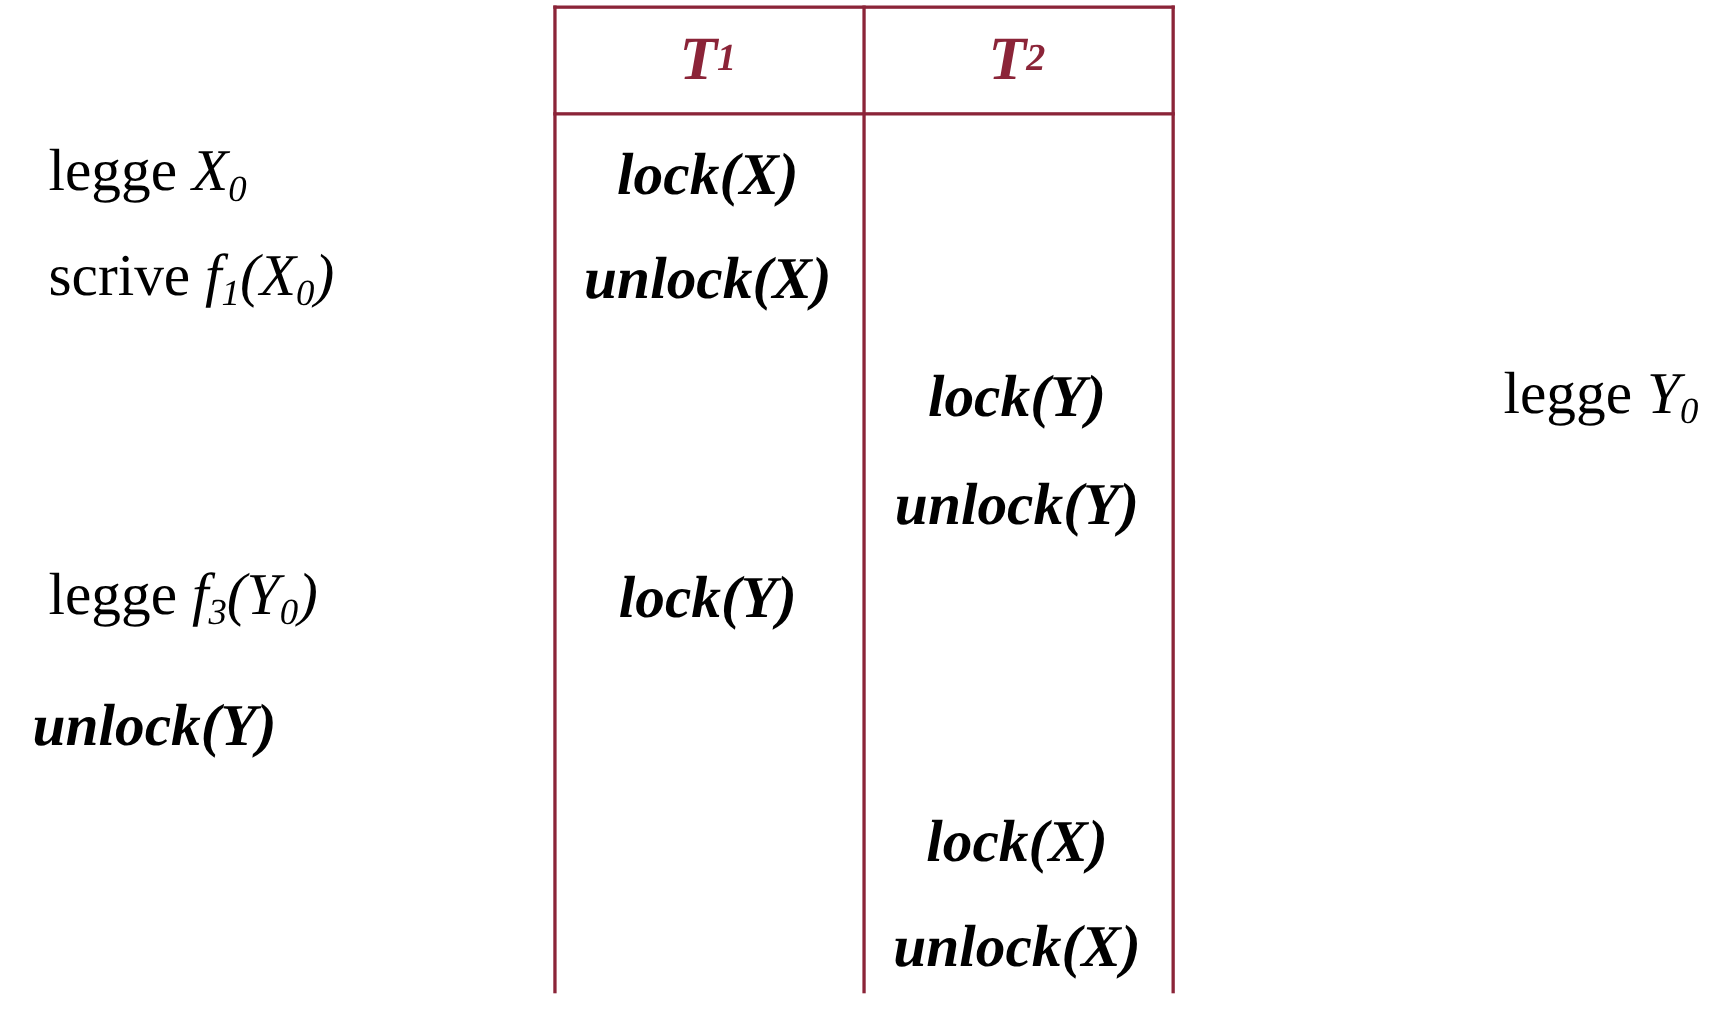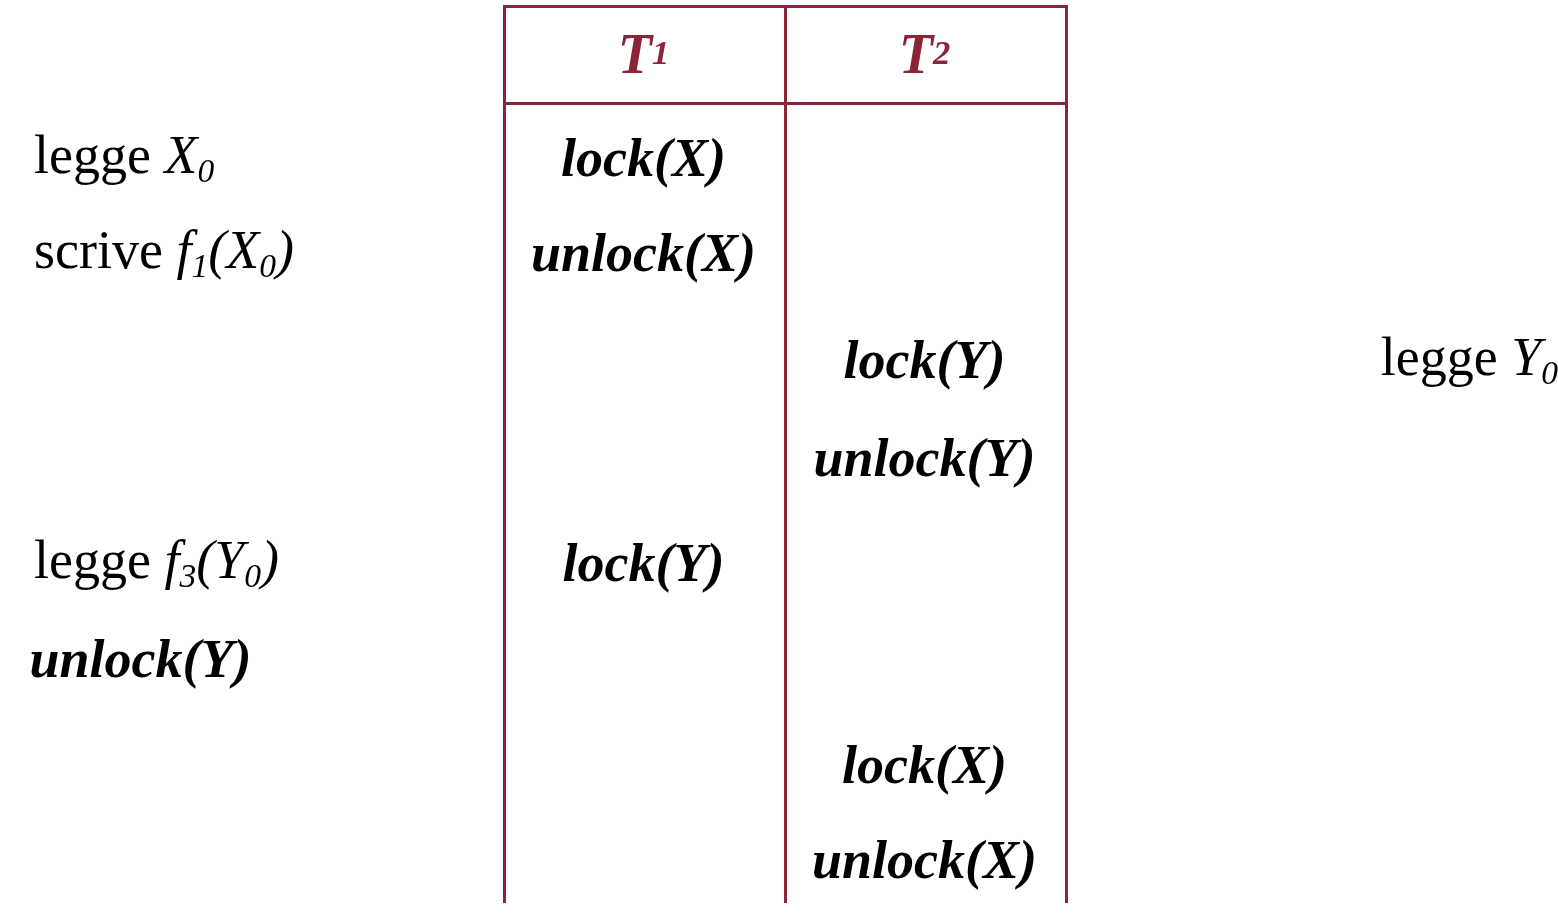"legge X0" .cell-left { padding-left: 34px -> 44px }
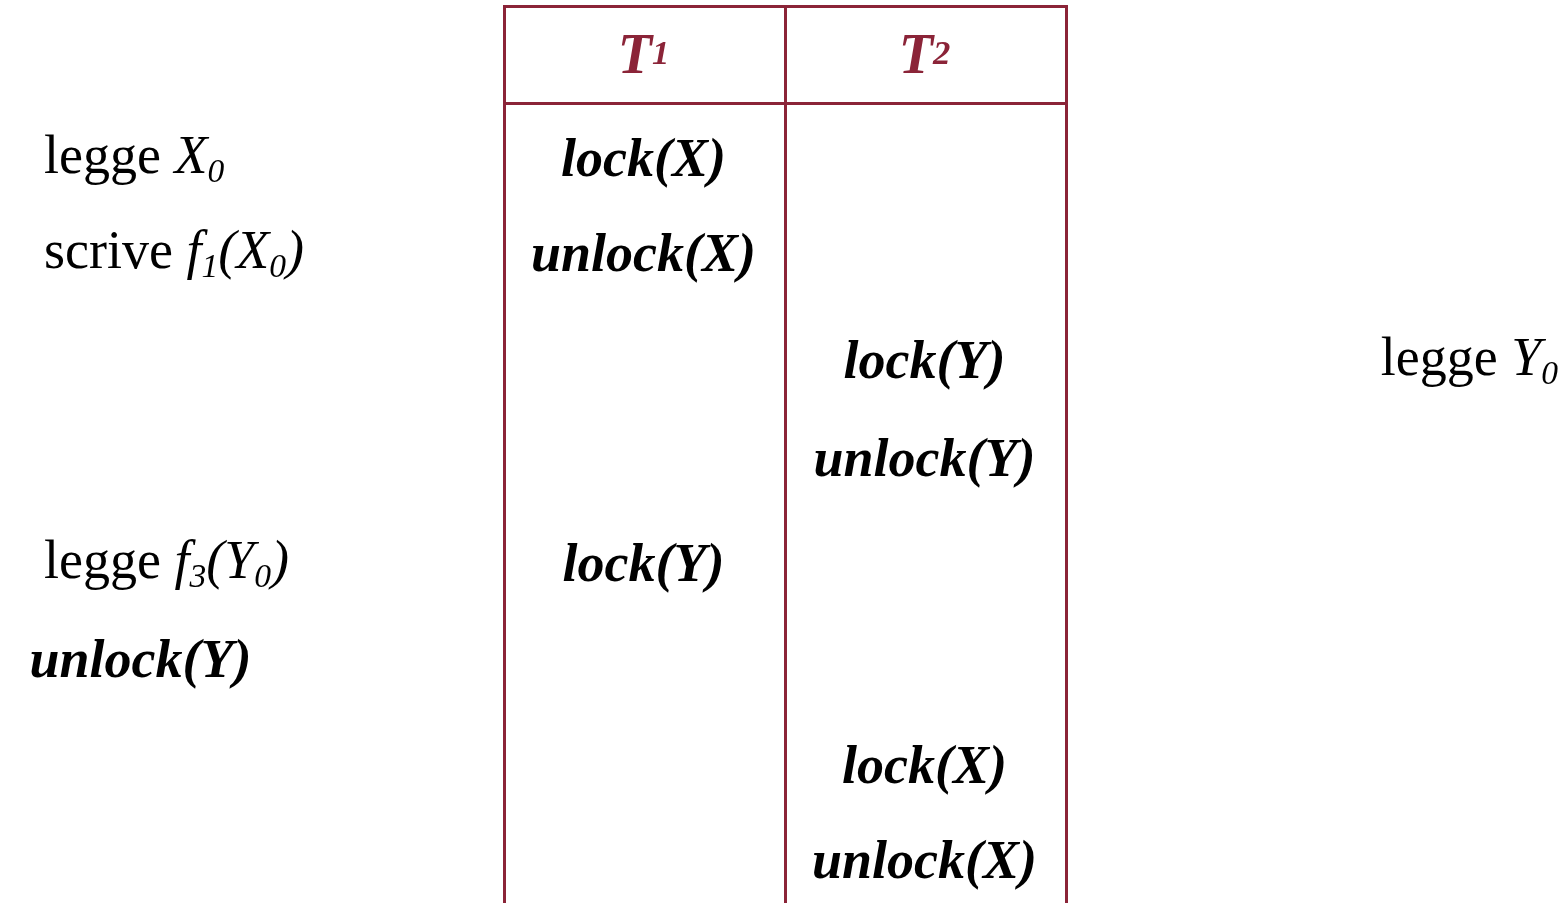"legge Y0" .cell-right { padding-right: none -> 14px }
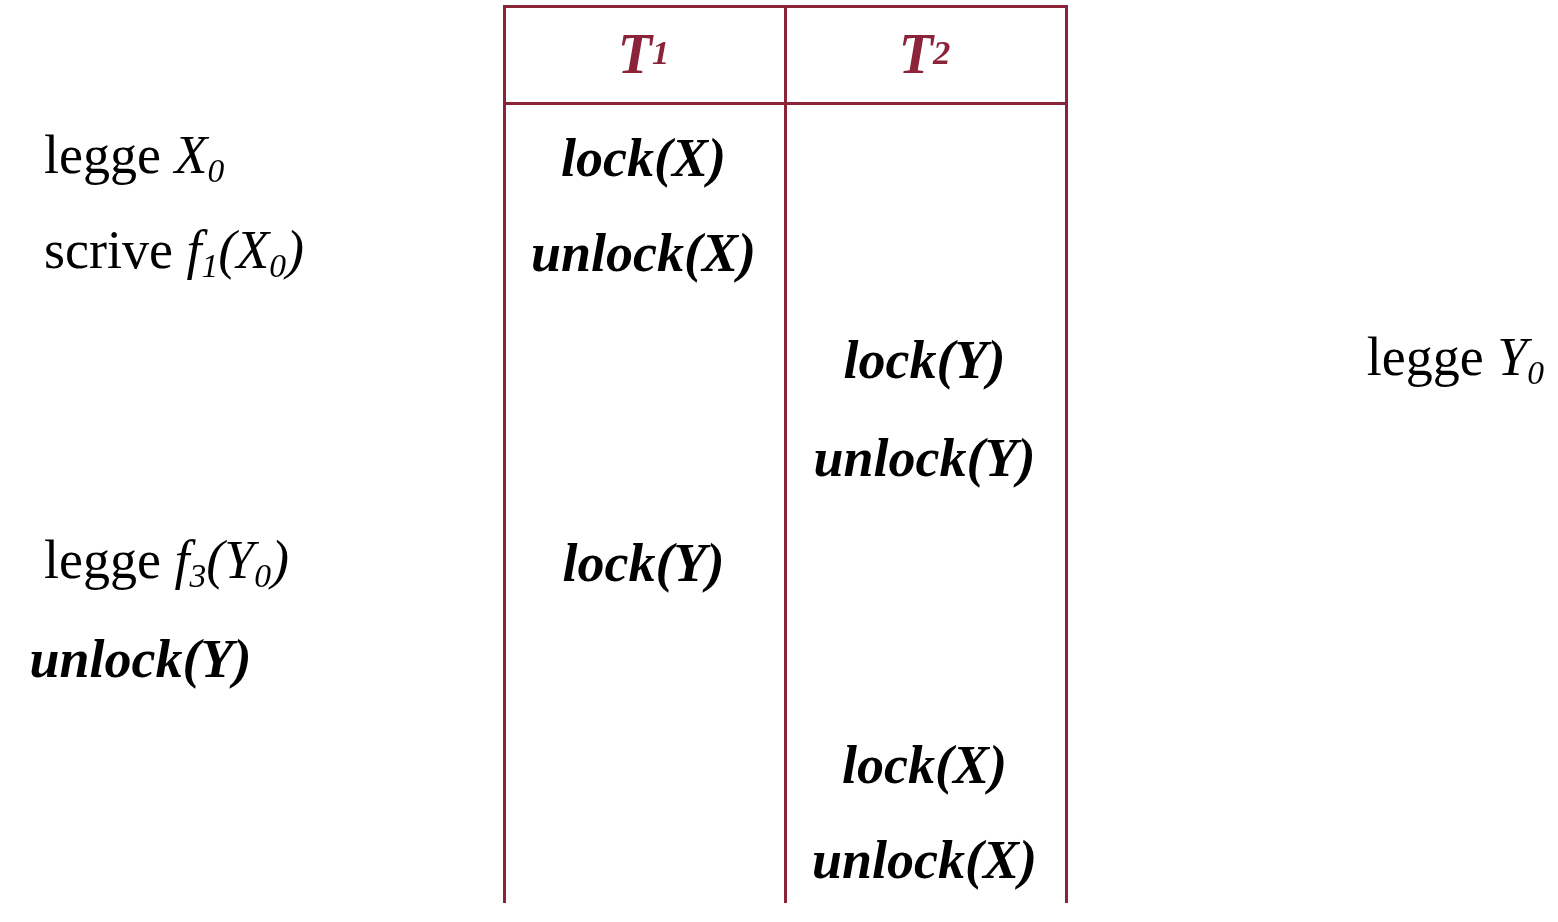"legge f3(Y0)" div.row { top: 513px -> 493px }
